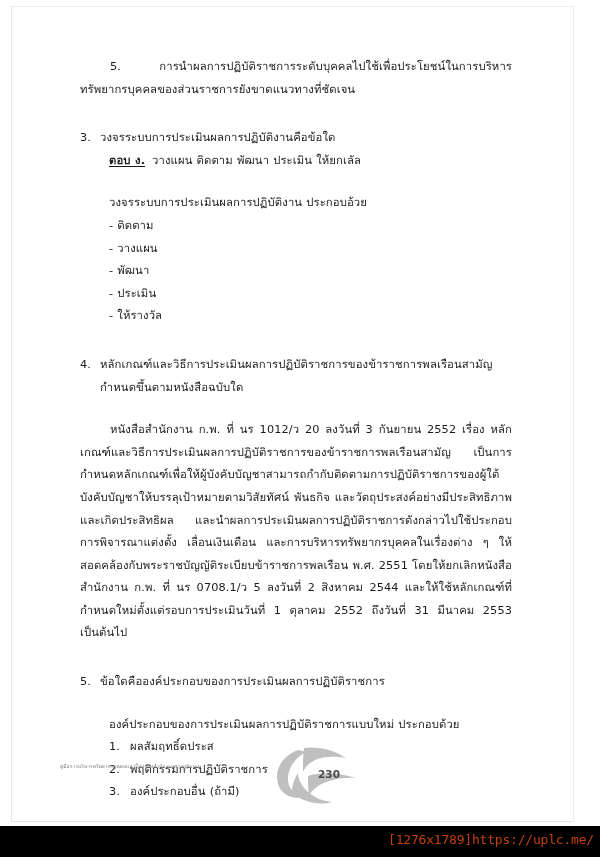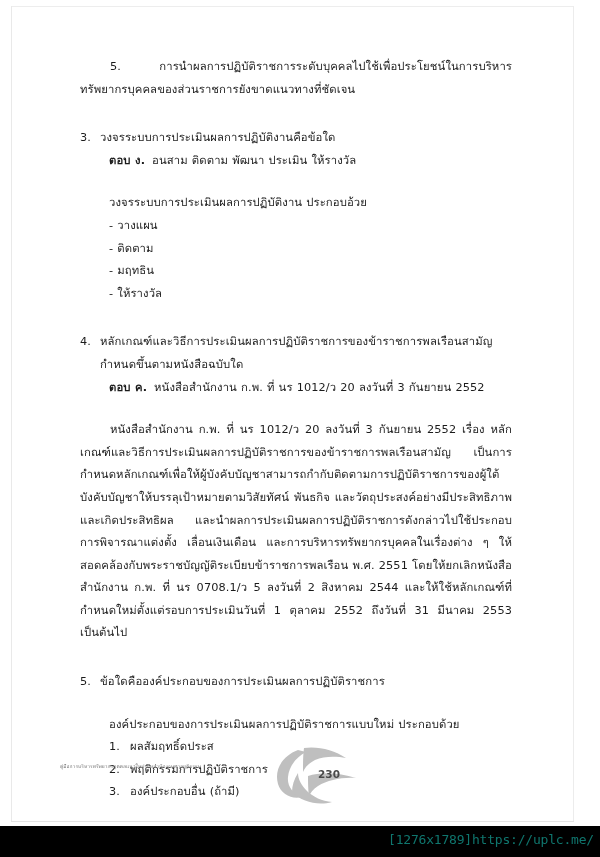"ตอบ ง." .ans-label { text-decoration: none -> underline }
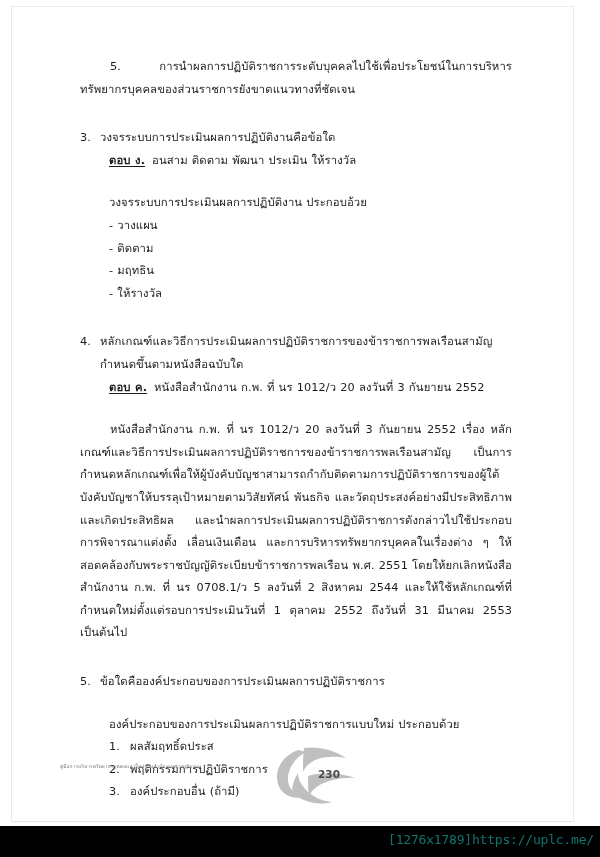"อนสาม ติดตาม พัฒนา ประเมิน ให้รางวัล" span.ans-text { text: อนสาม ติดตาม พัฒนา ประเมิน ให้รางวัล -> วางแผน ติดตาม พัฒนา ประเมิน ให้ยกเลัล }
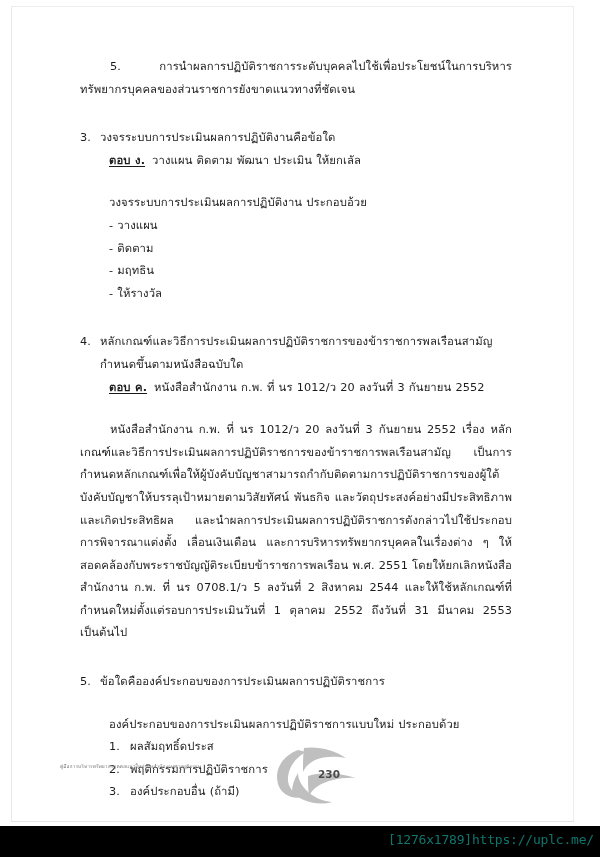"- วางแผน" div.tx { order: before "- ติดตาม" -> after "- ติดตาม" }
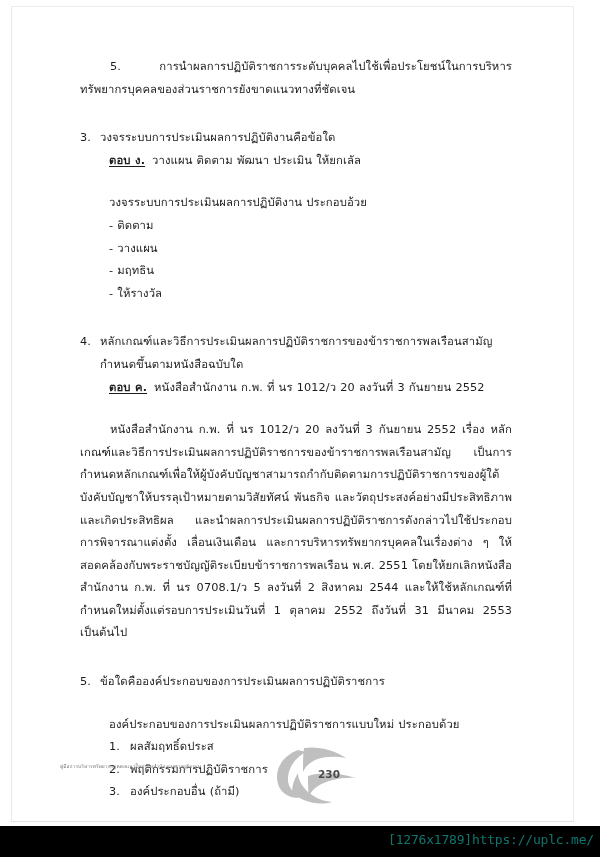"- พัฒนา" div.tx { html: none -> <div>- พัฒนา</div> }
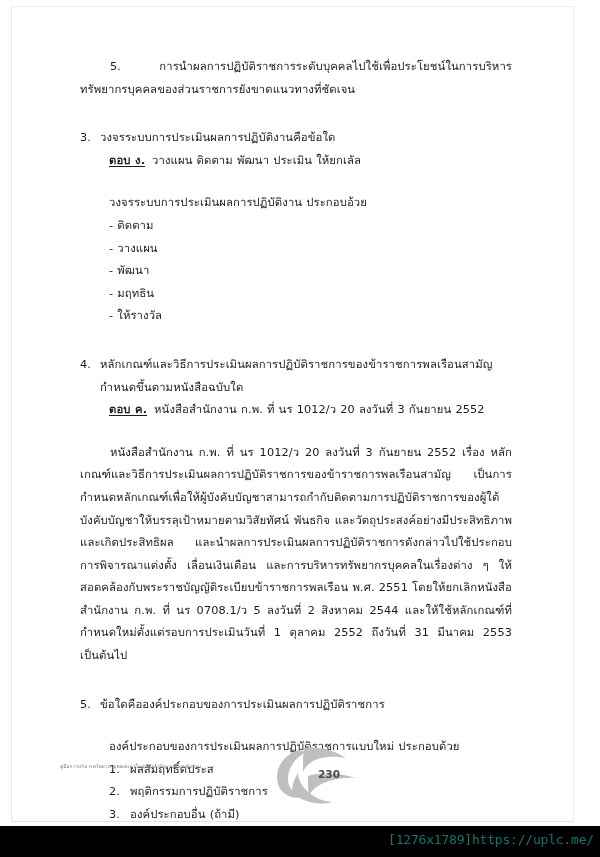"- มฤทธิน" div.tx { text: มฤทธิน -> ประเมิน }
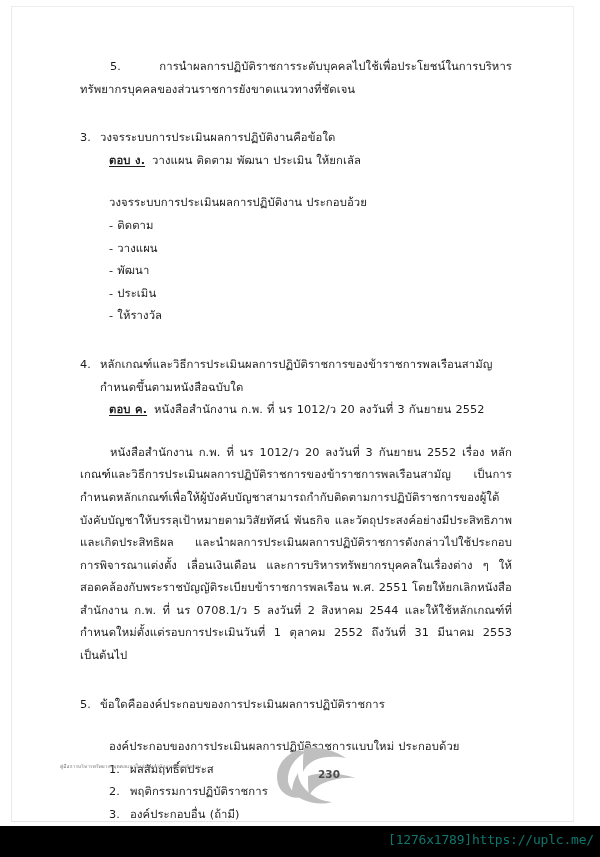"ตอบ ค. หนังสือสำนักงาน ก.พ. ที่" div.tx { html: <div> <span>ตอบ ค.</span><span>หนังสือสำนักงาน ก.พ. ที่ นร 1012/ว 20 ลงวันที่ 3 กันยายน 2552</span> </div> -> none }
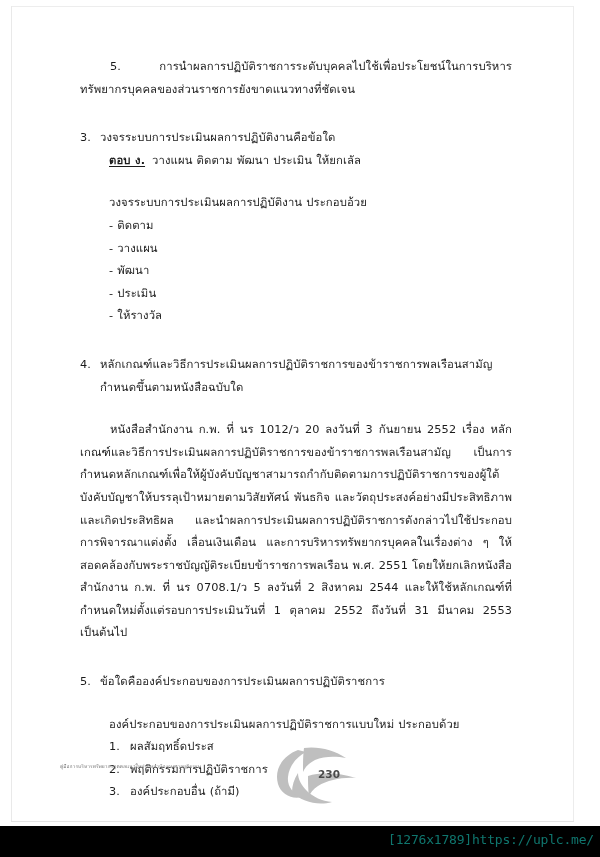"[1276x1789]https://uplc.me/" .wm-text { color: #0f766e -> #c2410c }
